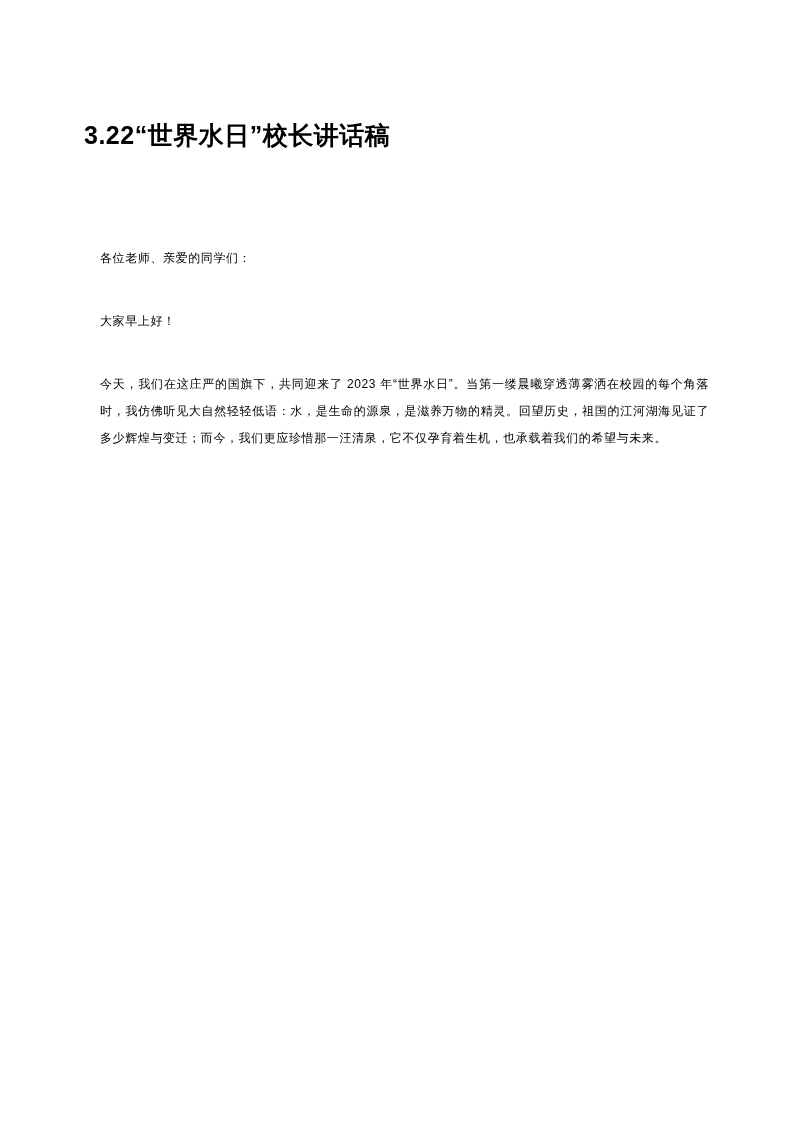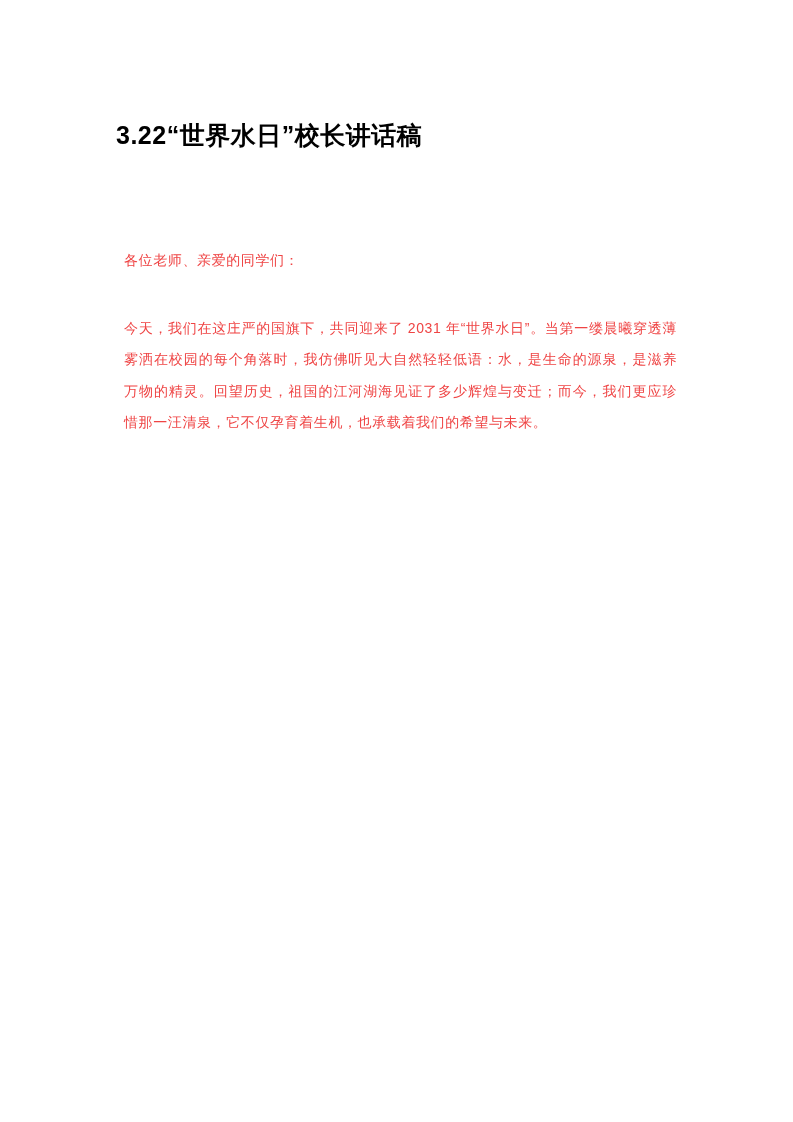"3.22“世界水日”校长讲话稿" .page { padding: 0 116px -> 0 84px }
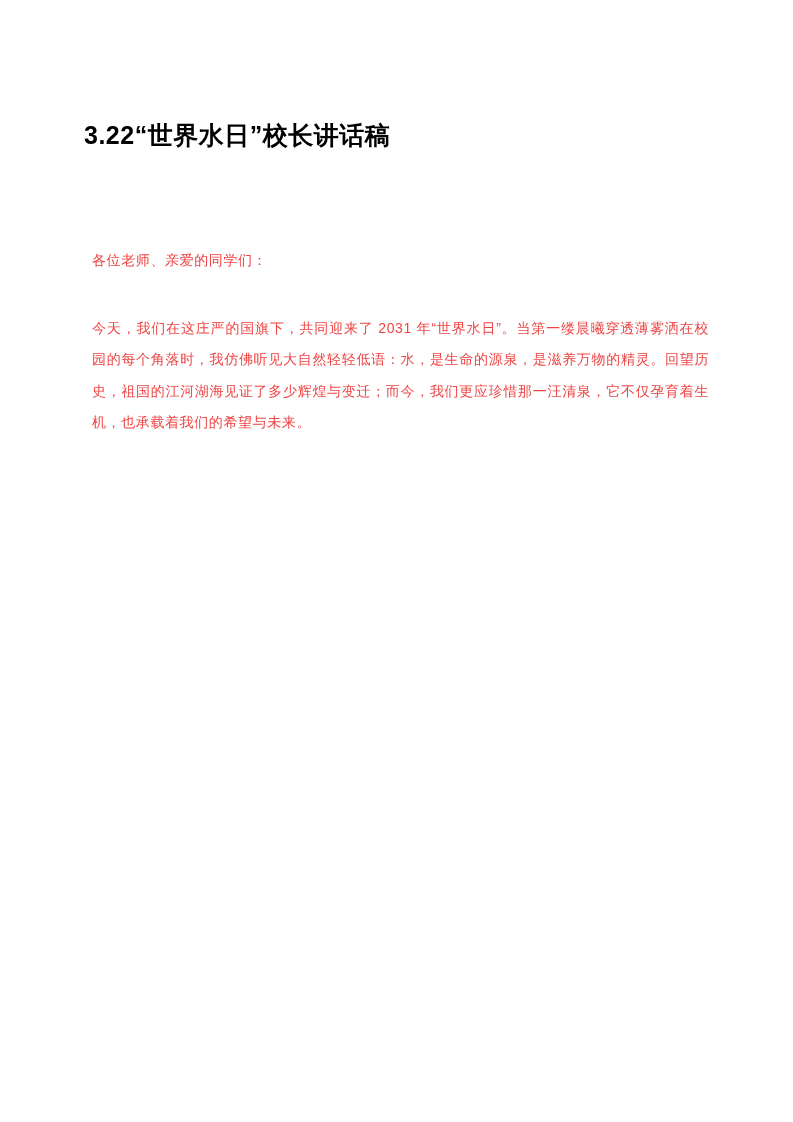"各位老师、亲爱的同学们：" .para { color: #ef4444 -> #000000; font-size: 14px -> 12px; margin: 0 0 34px 8px -> 0 0 34px 16px }
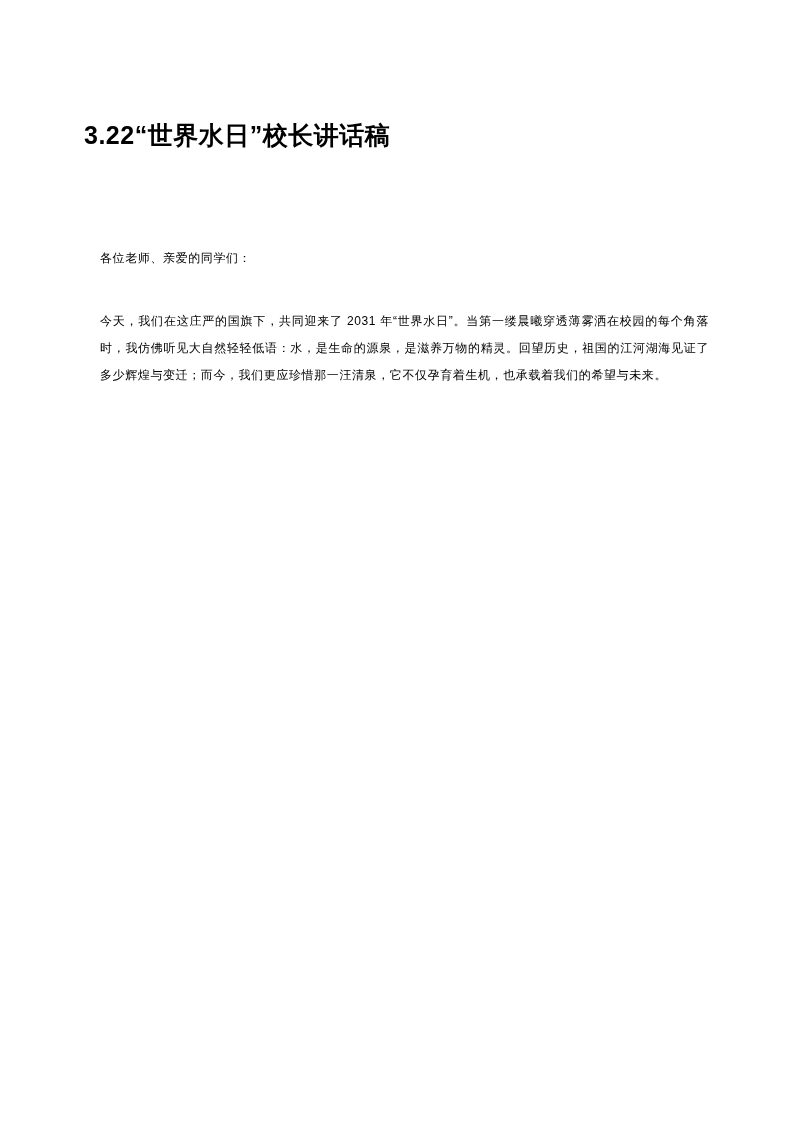"大家早上好！" p.para { html: none -> <p>大家早上好！</p> }
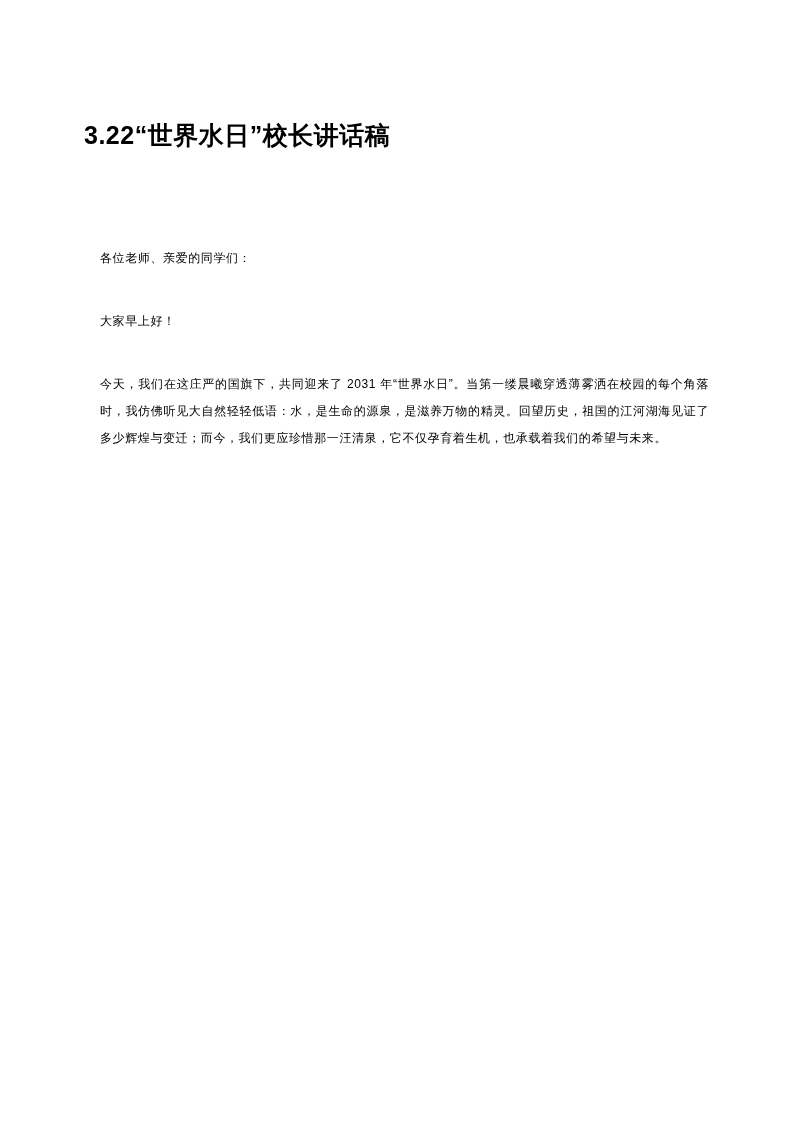"今天，我们在这庄严的国旗下，共同迎来了 2031" p.para { text: 2031 -> 2023 }
